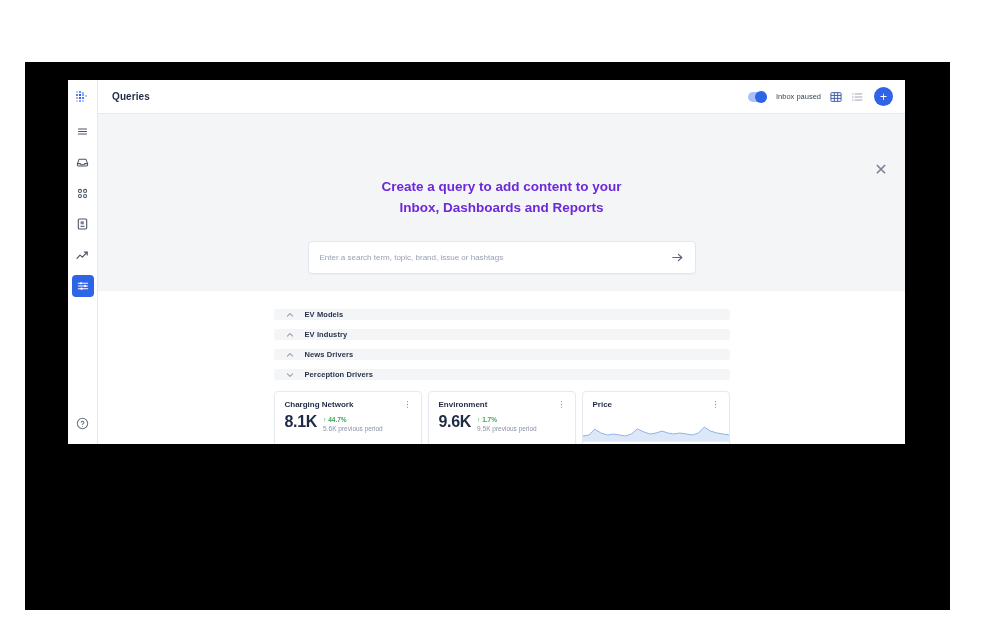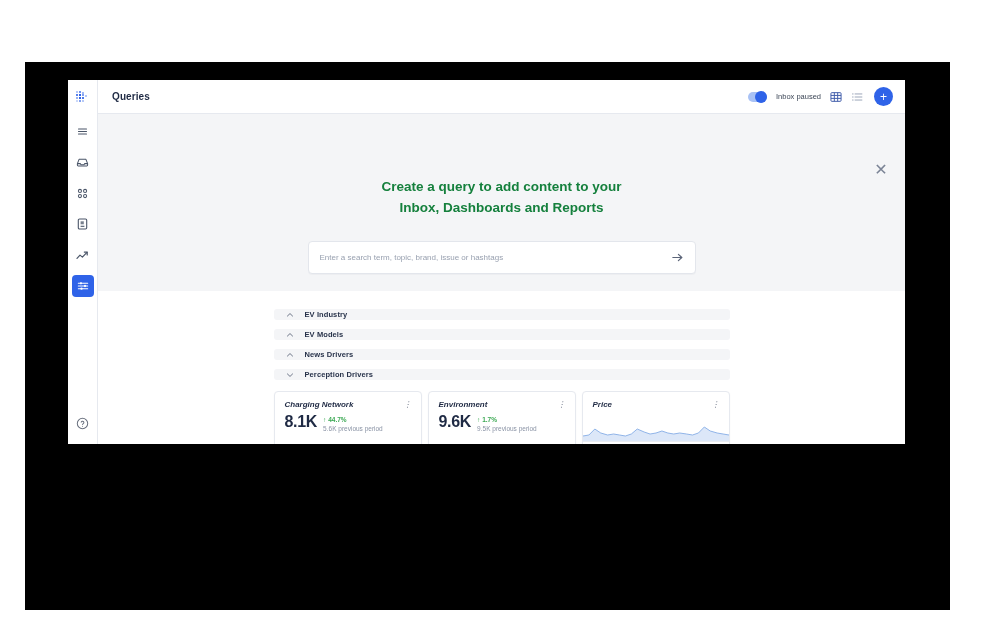"Create a query to add" #hero-heading { color: #15803d -> #6d28d9 }
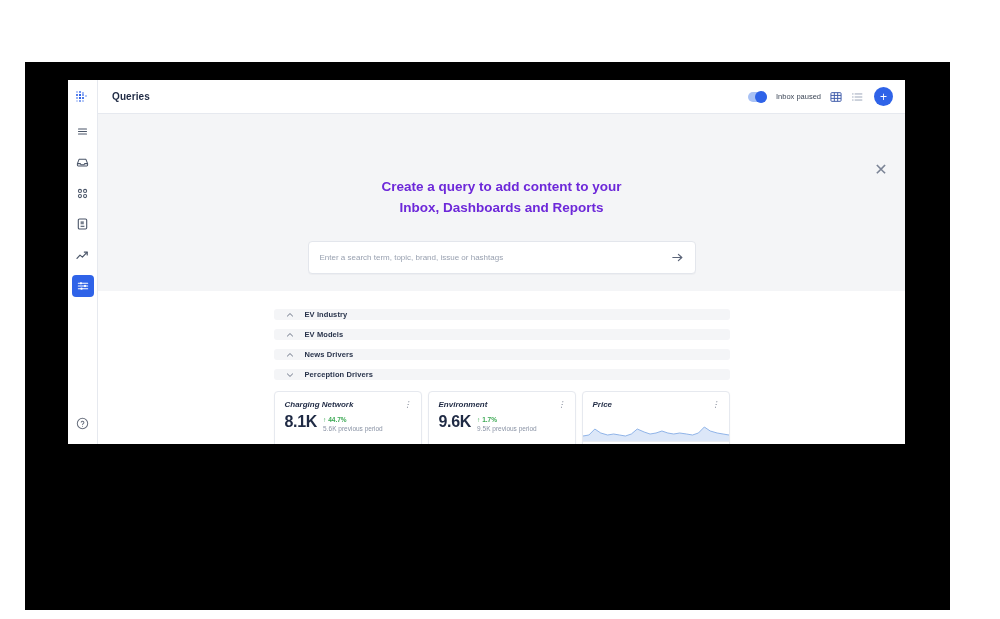"EV Industry" div.accordion-row { order: before "EV Models" -> after "EV Models" }
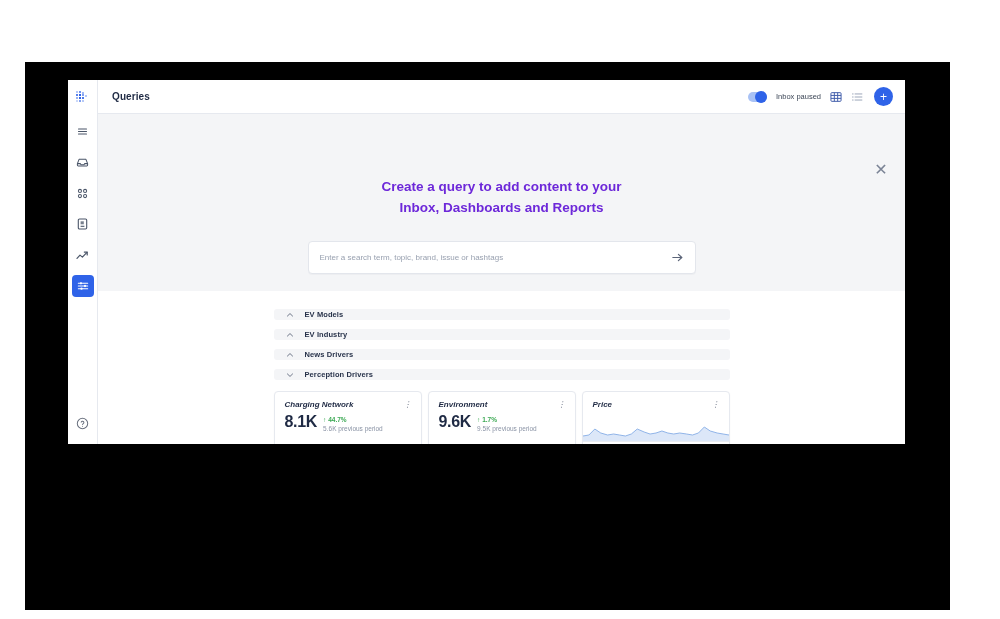"Charging Network" .card-head { font-style: italic -> none }
